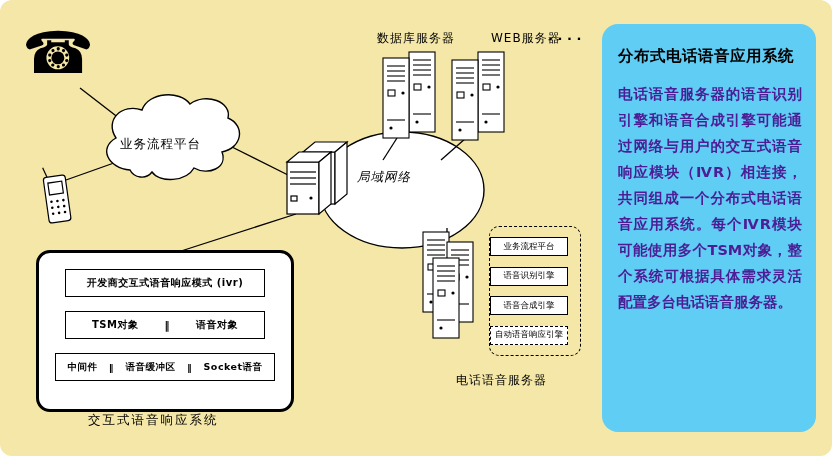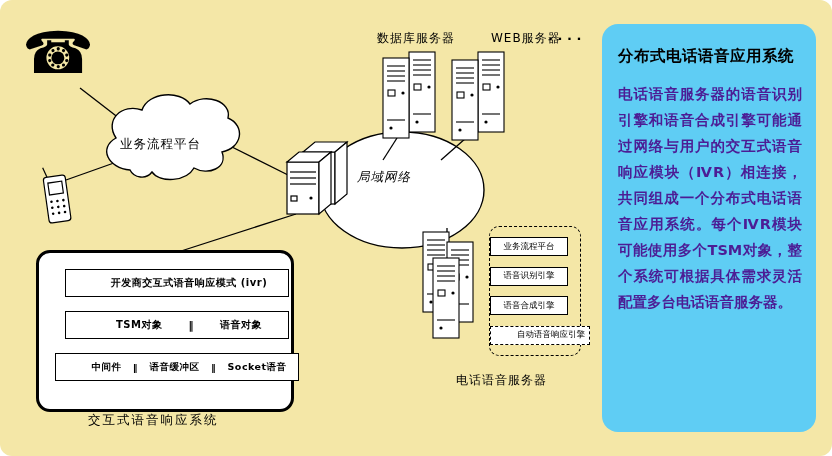"开发商交互式语音响应模式 (ivr)" .ivr-row { padding-left: 24px -> none }
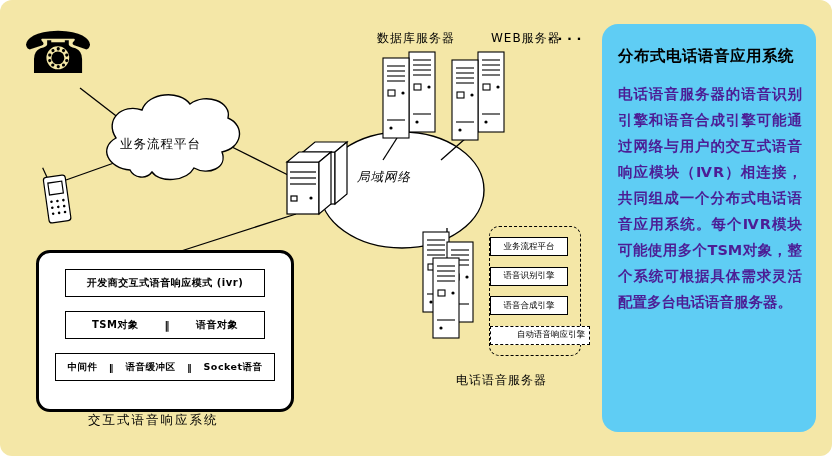"自动语音响应引擎" .engine-item.dashed { padding-left: 22px -> none }
